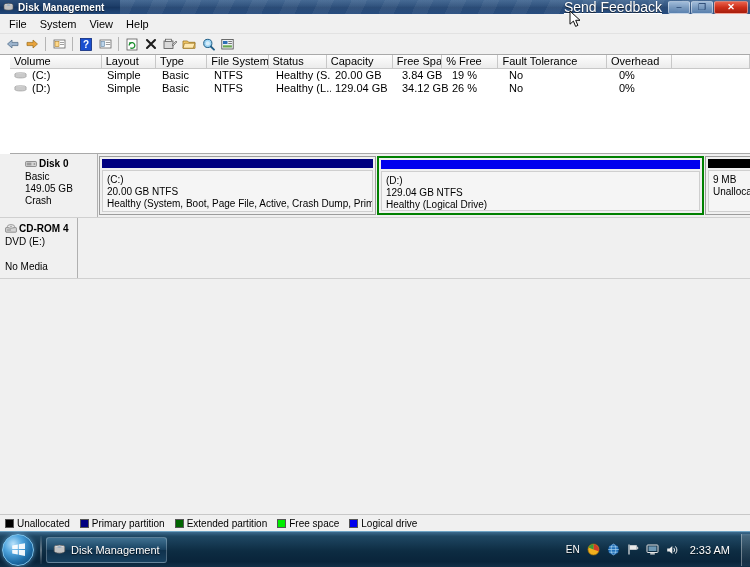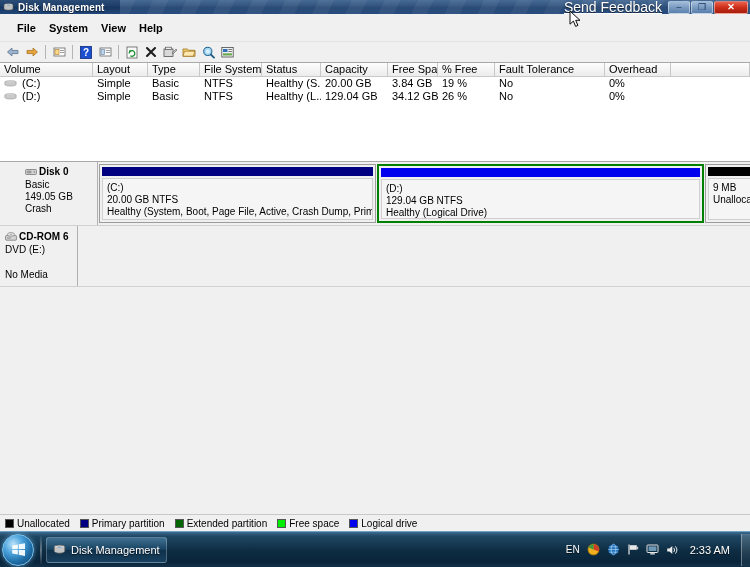"File" .menubar { font-weight: bold -> none; height: 28px -> 20px; padding-left: 17px -> 9px }
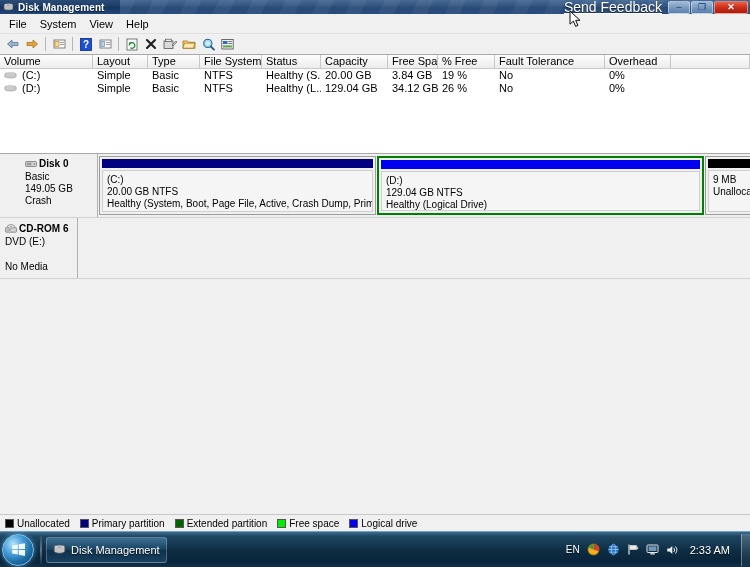"Volume" .vol-list { padding-left: none -> 10px }
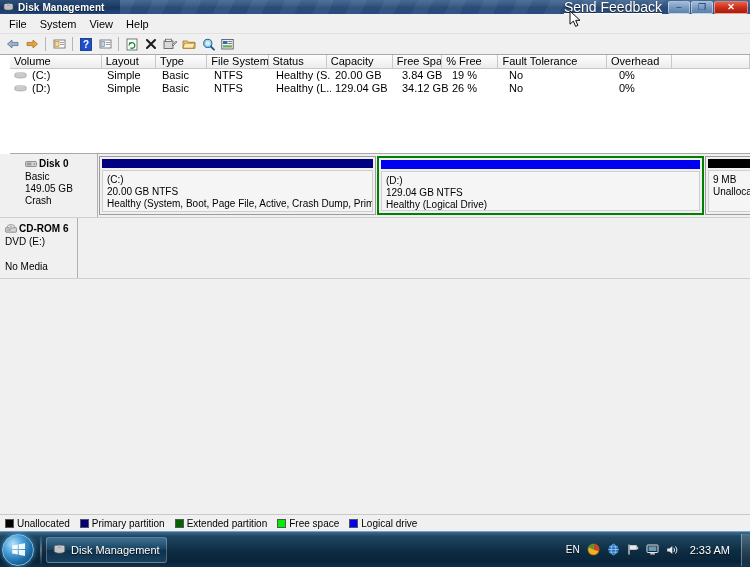"CD-ROM 6" span { text: 6 -> 4 }
